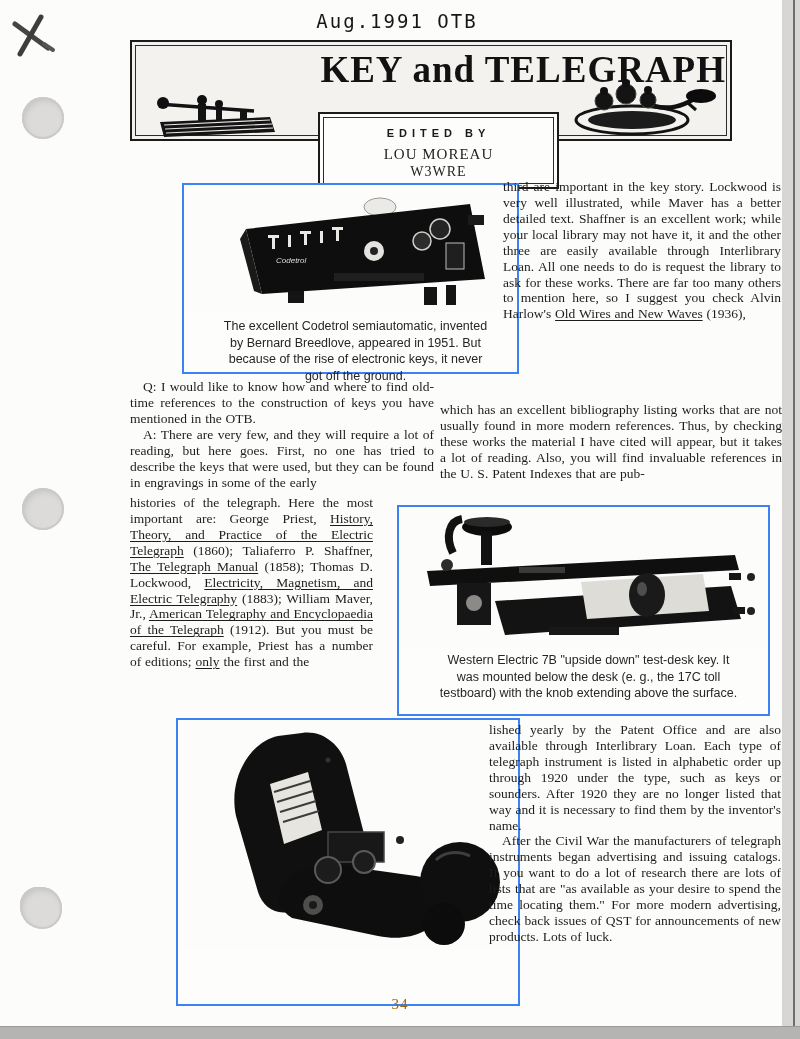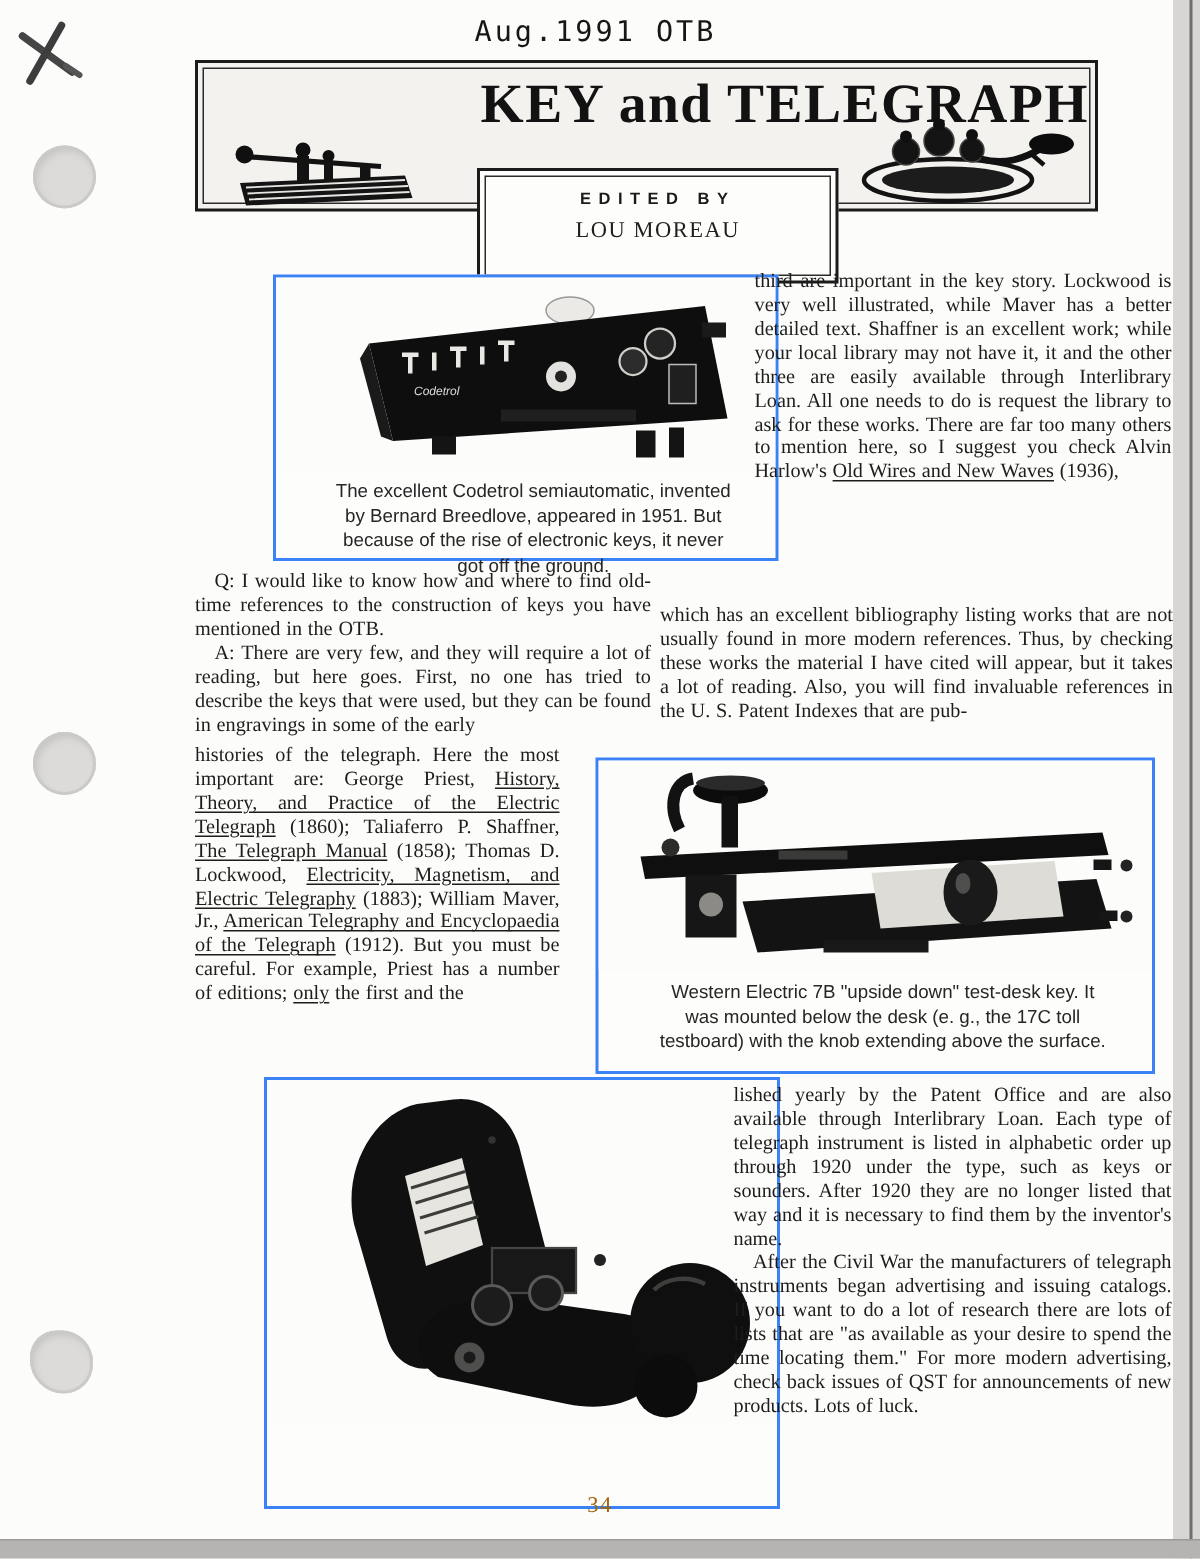"W3WRE" div.edited-call { html: none -> <div>W3WRE</div> }
